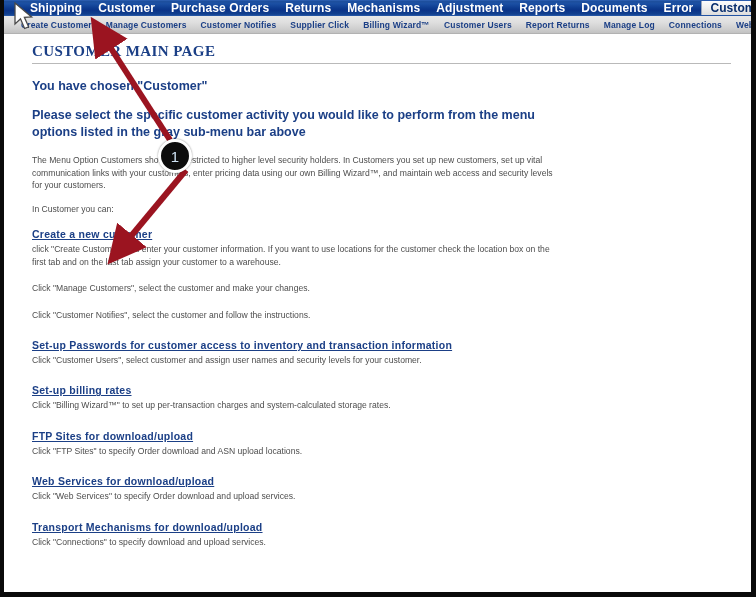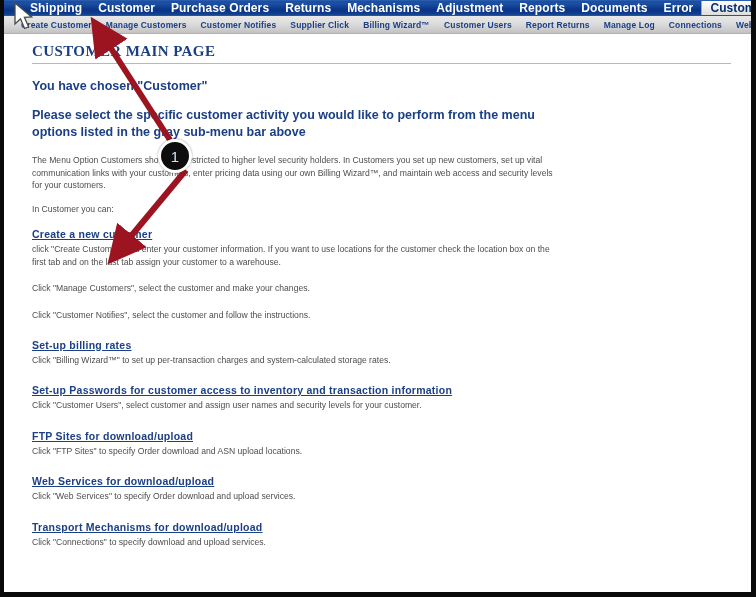"Set-up billing rates" div.link-block { order: before "Set-up Passwords for customer access" -> after "Set-up Passwords for customer access" }
